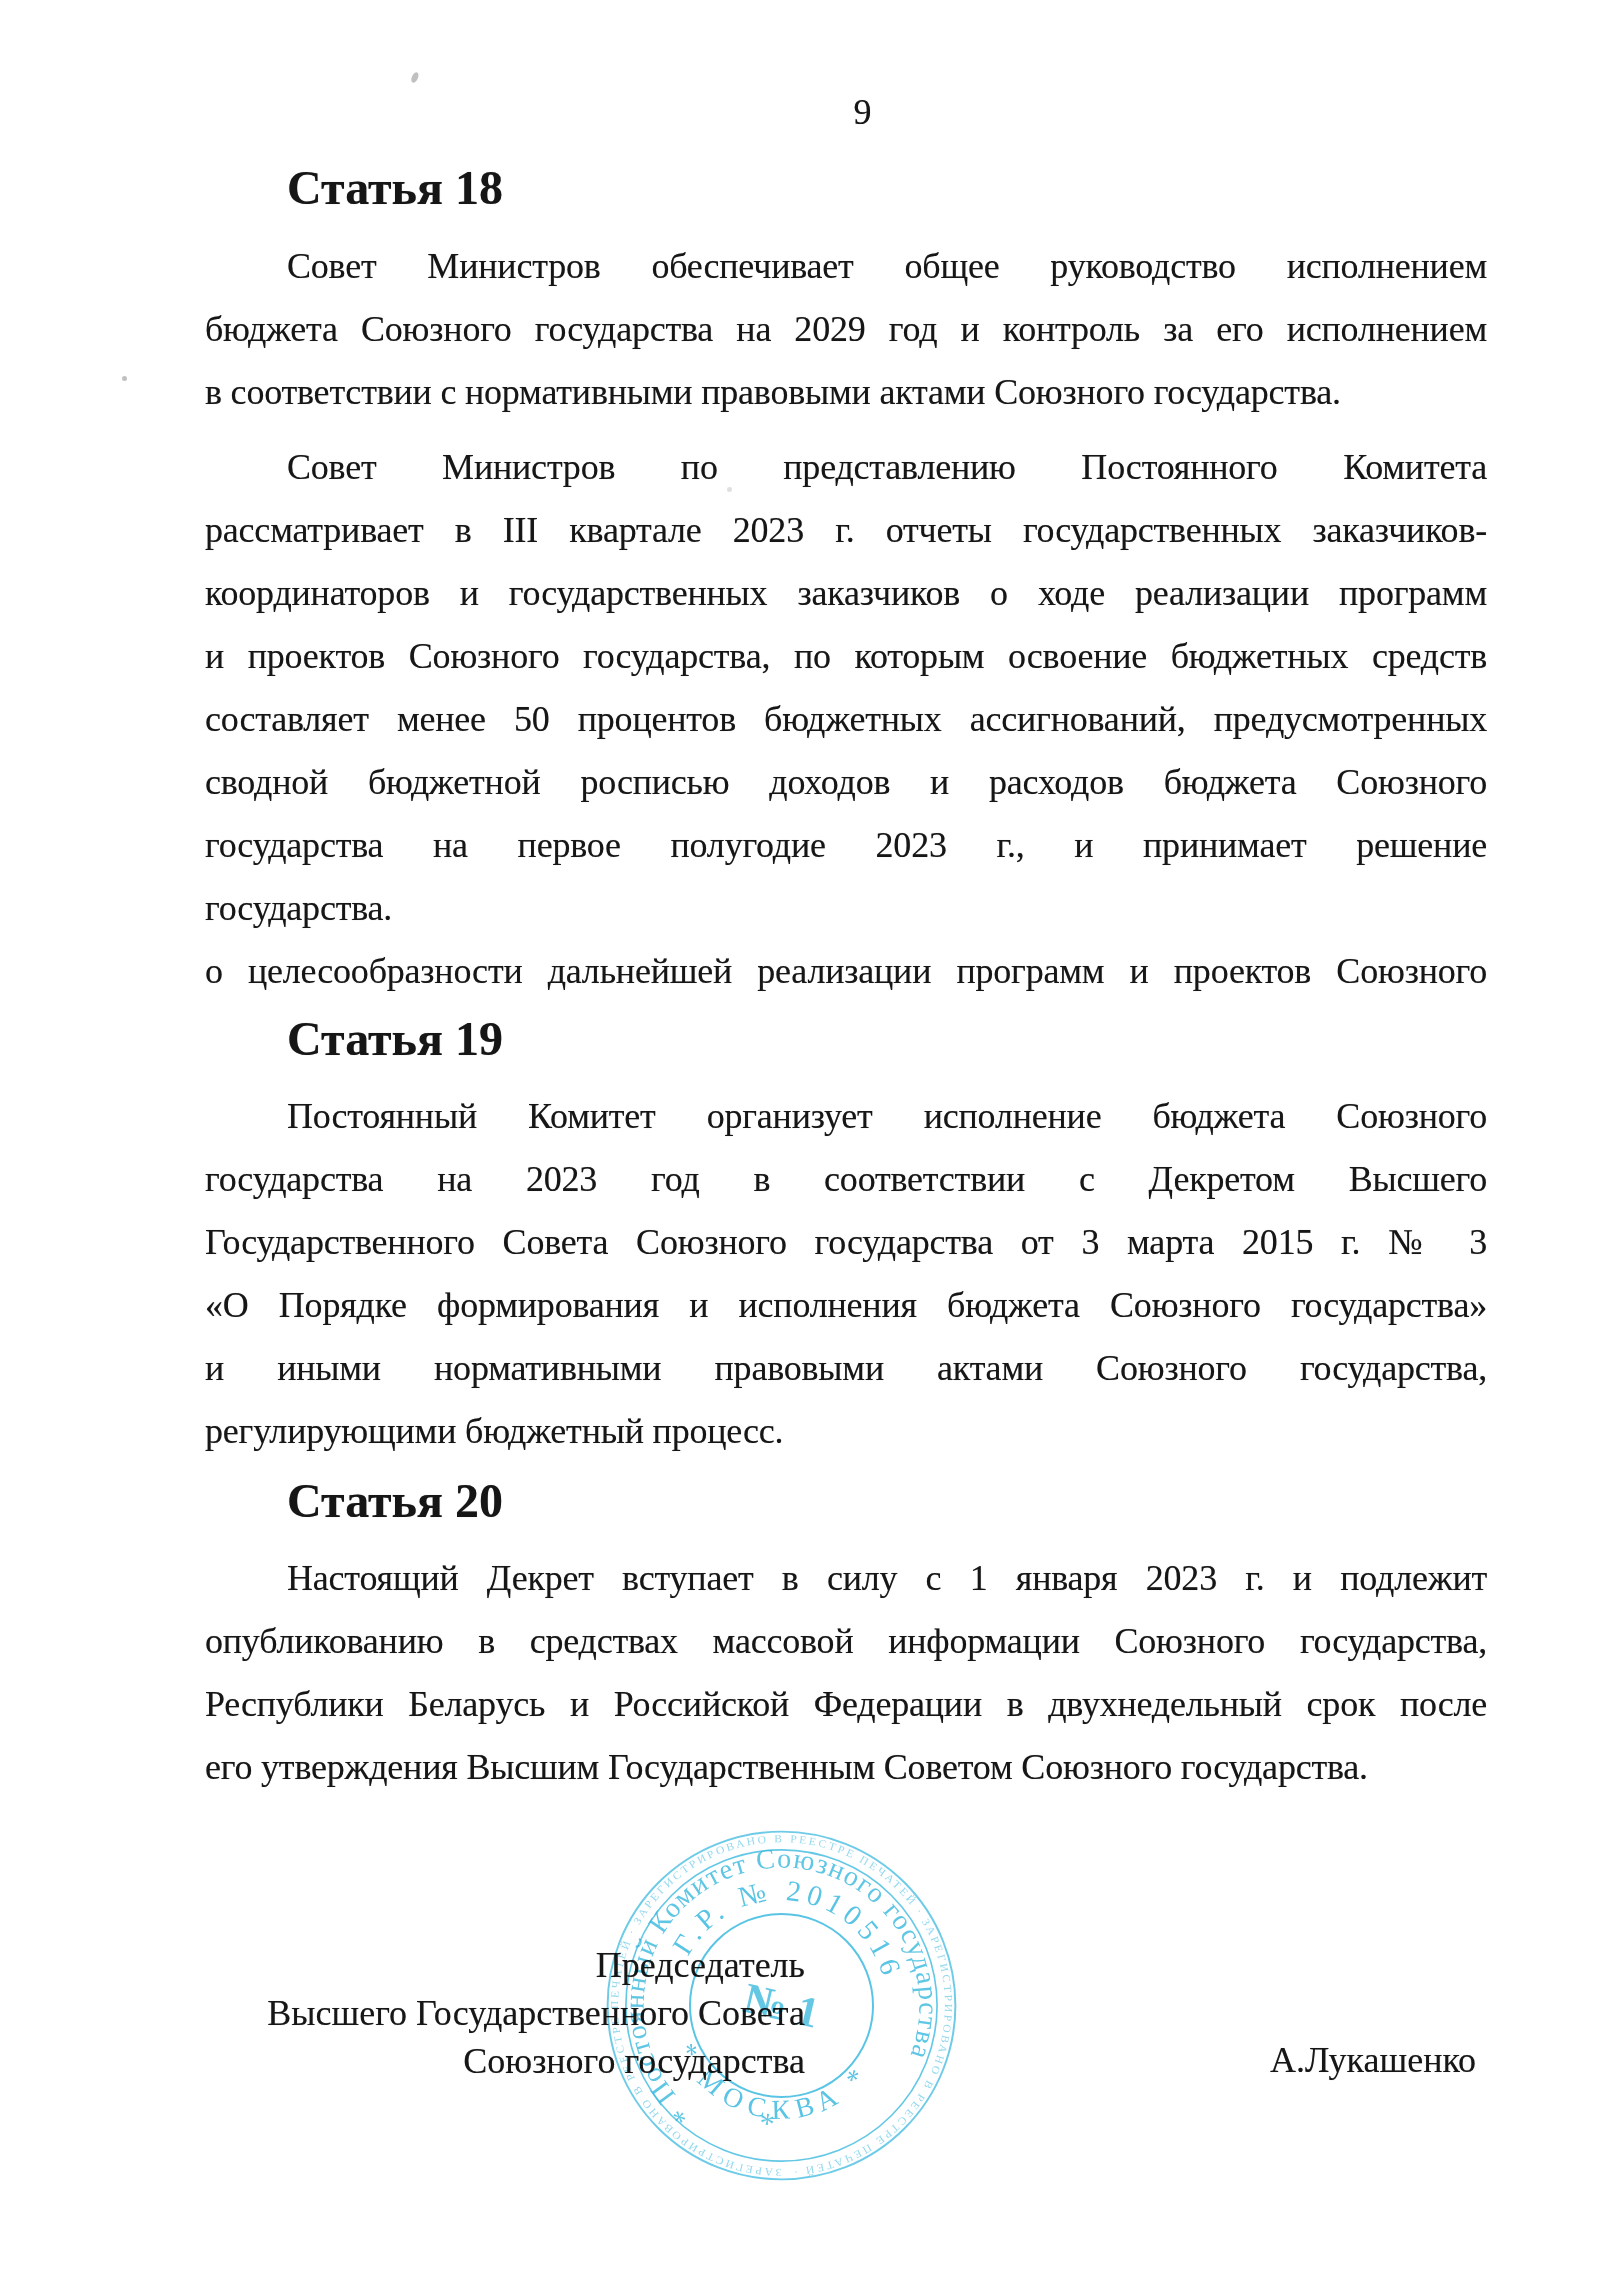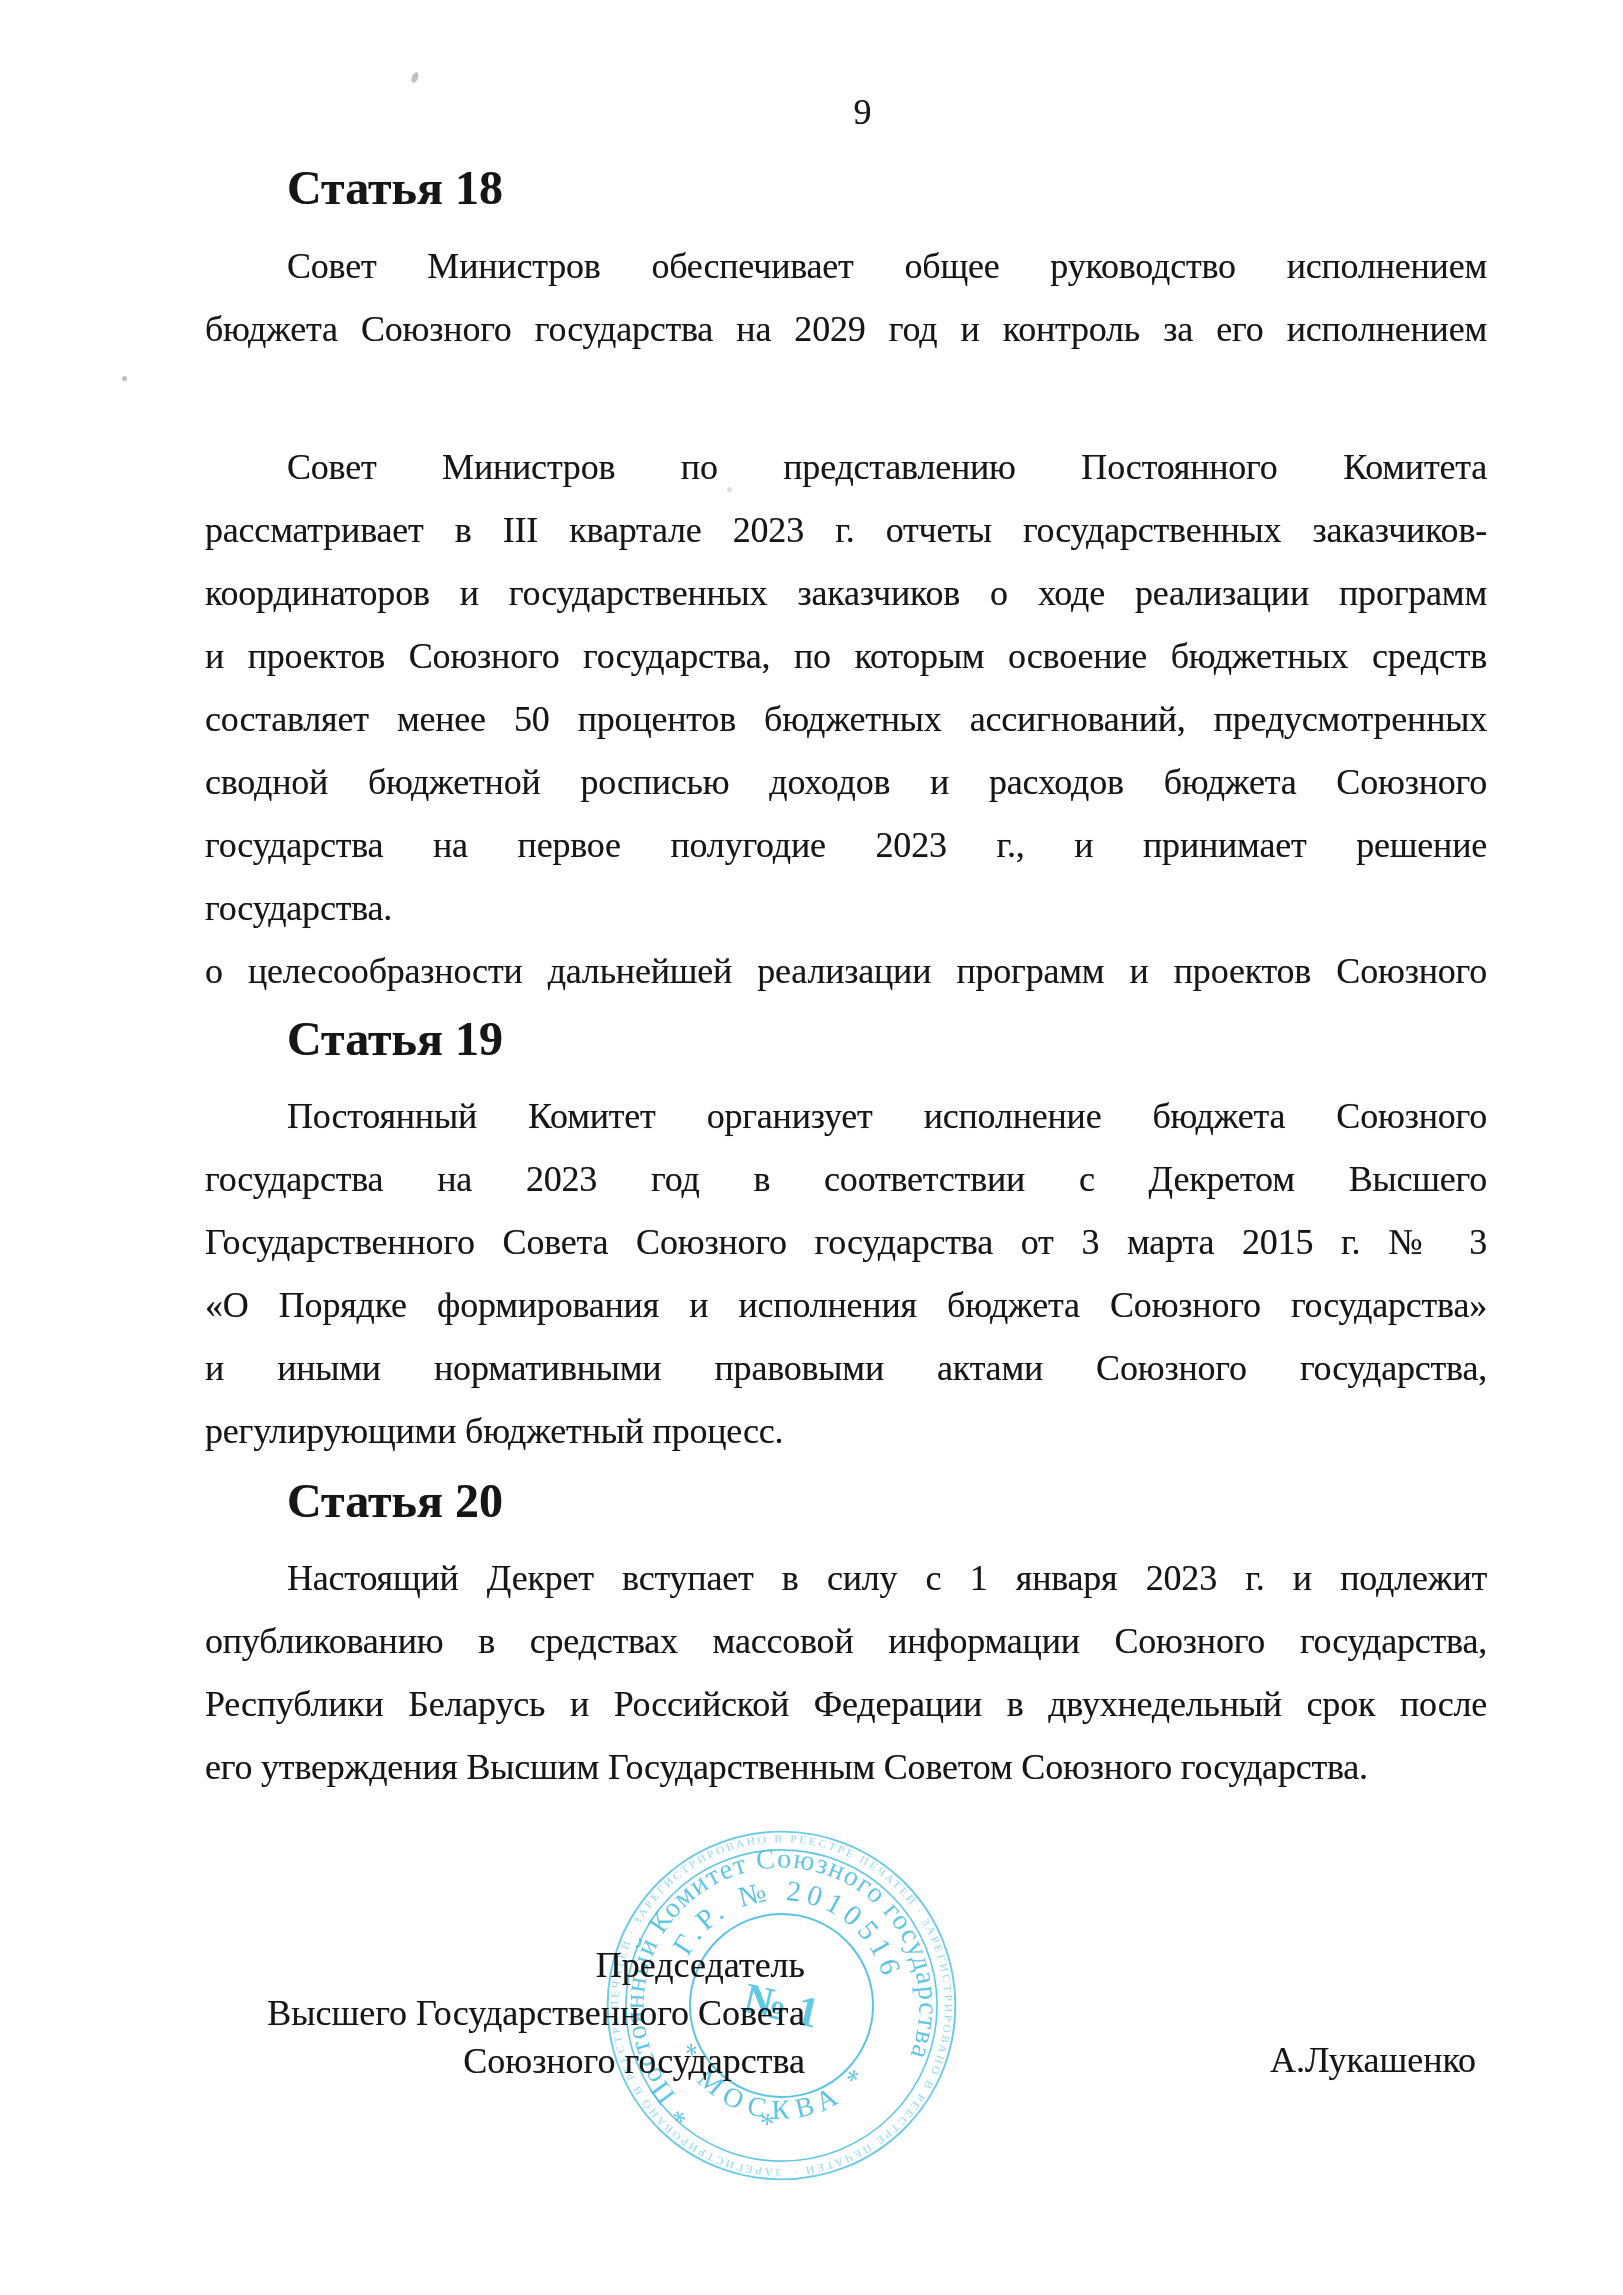"в соответствии с нормативными правовыми" div.line { html: none -> <div>в соответствии с нормативными правовыми актами Союзного государства.</div> }
